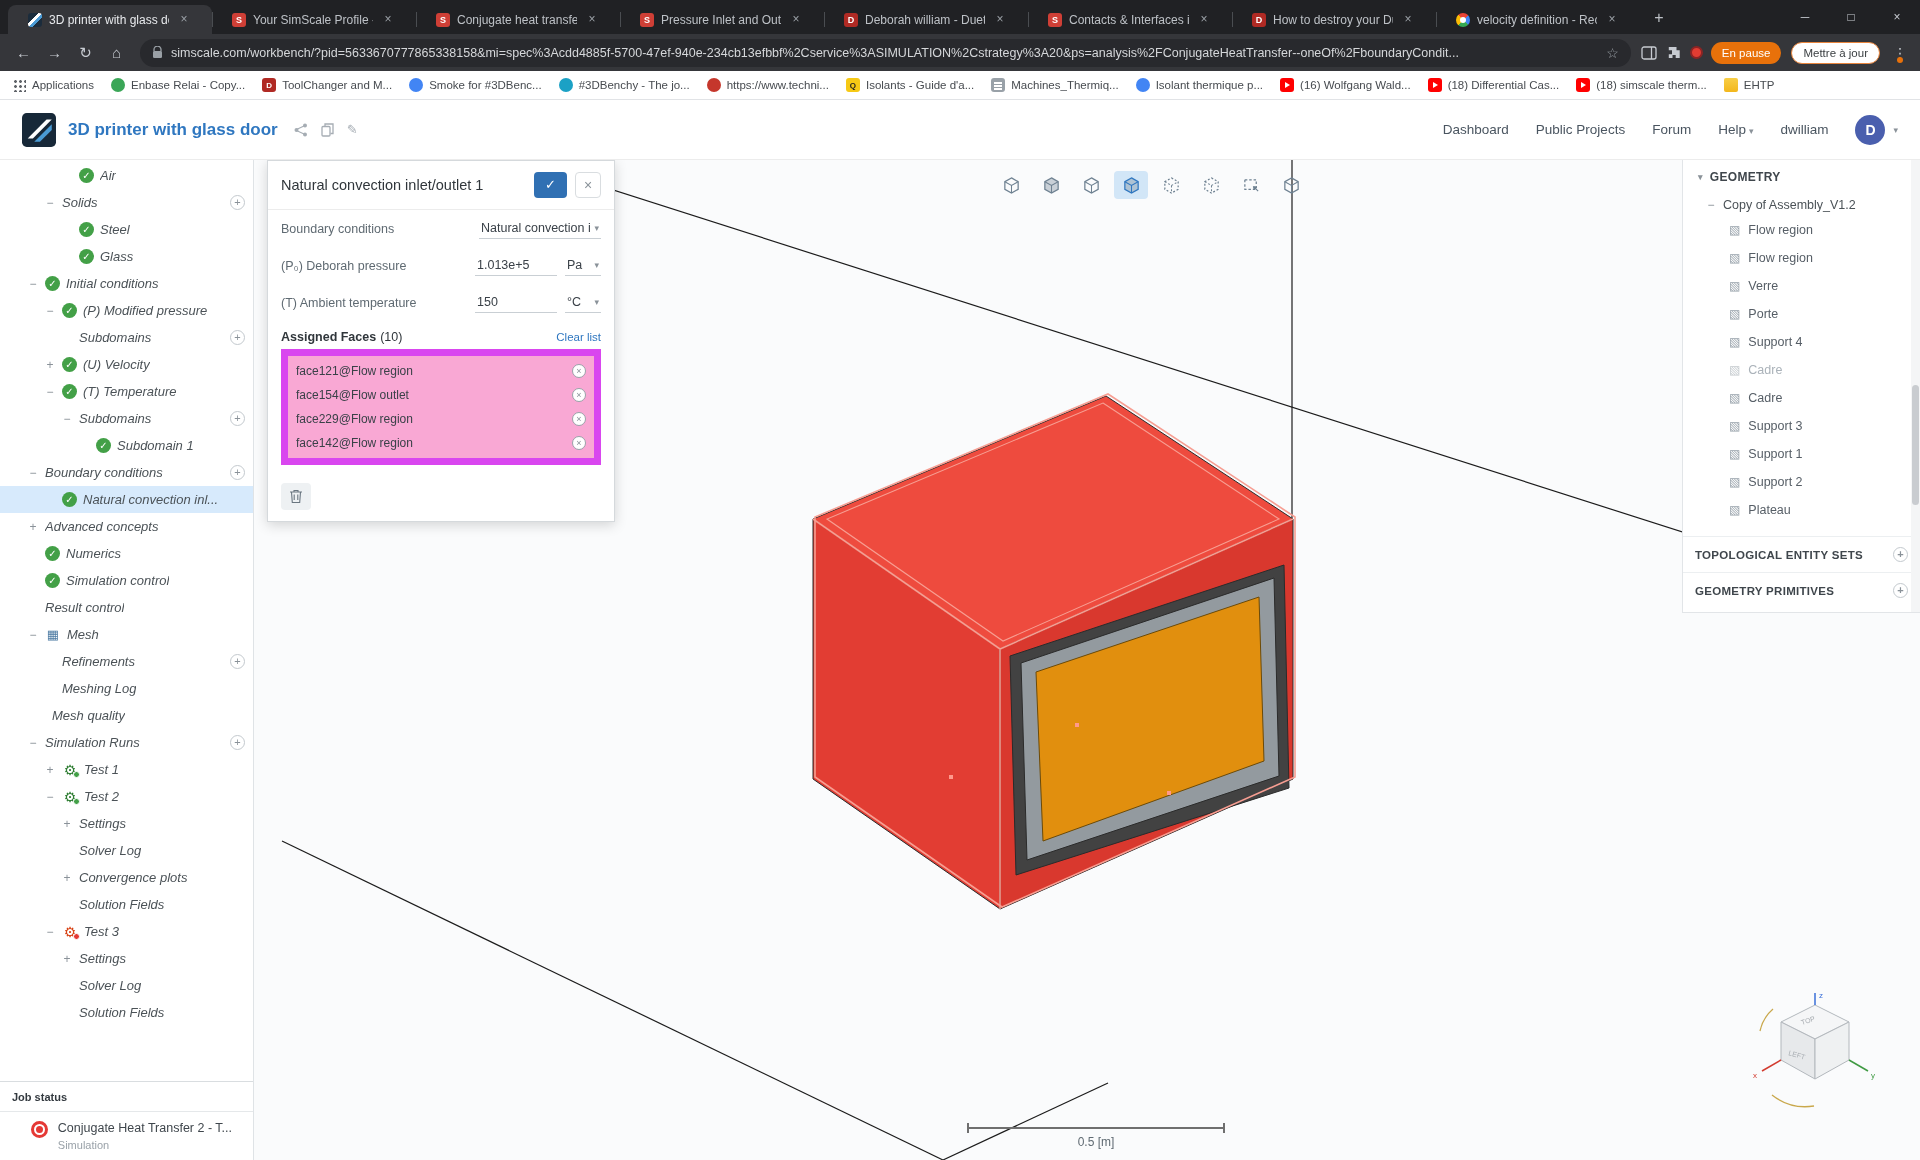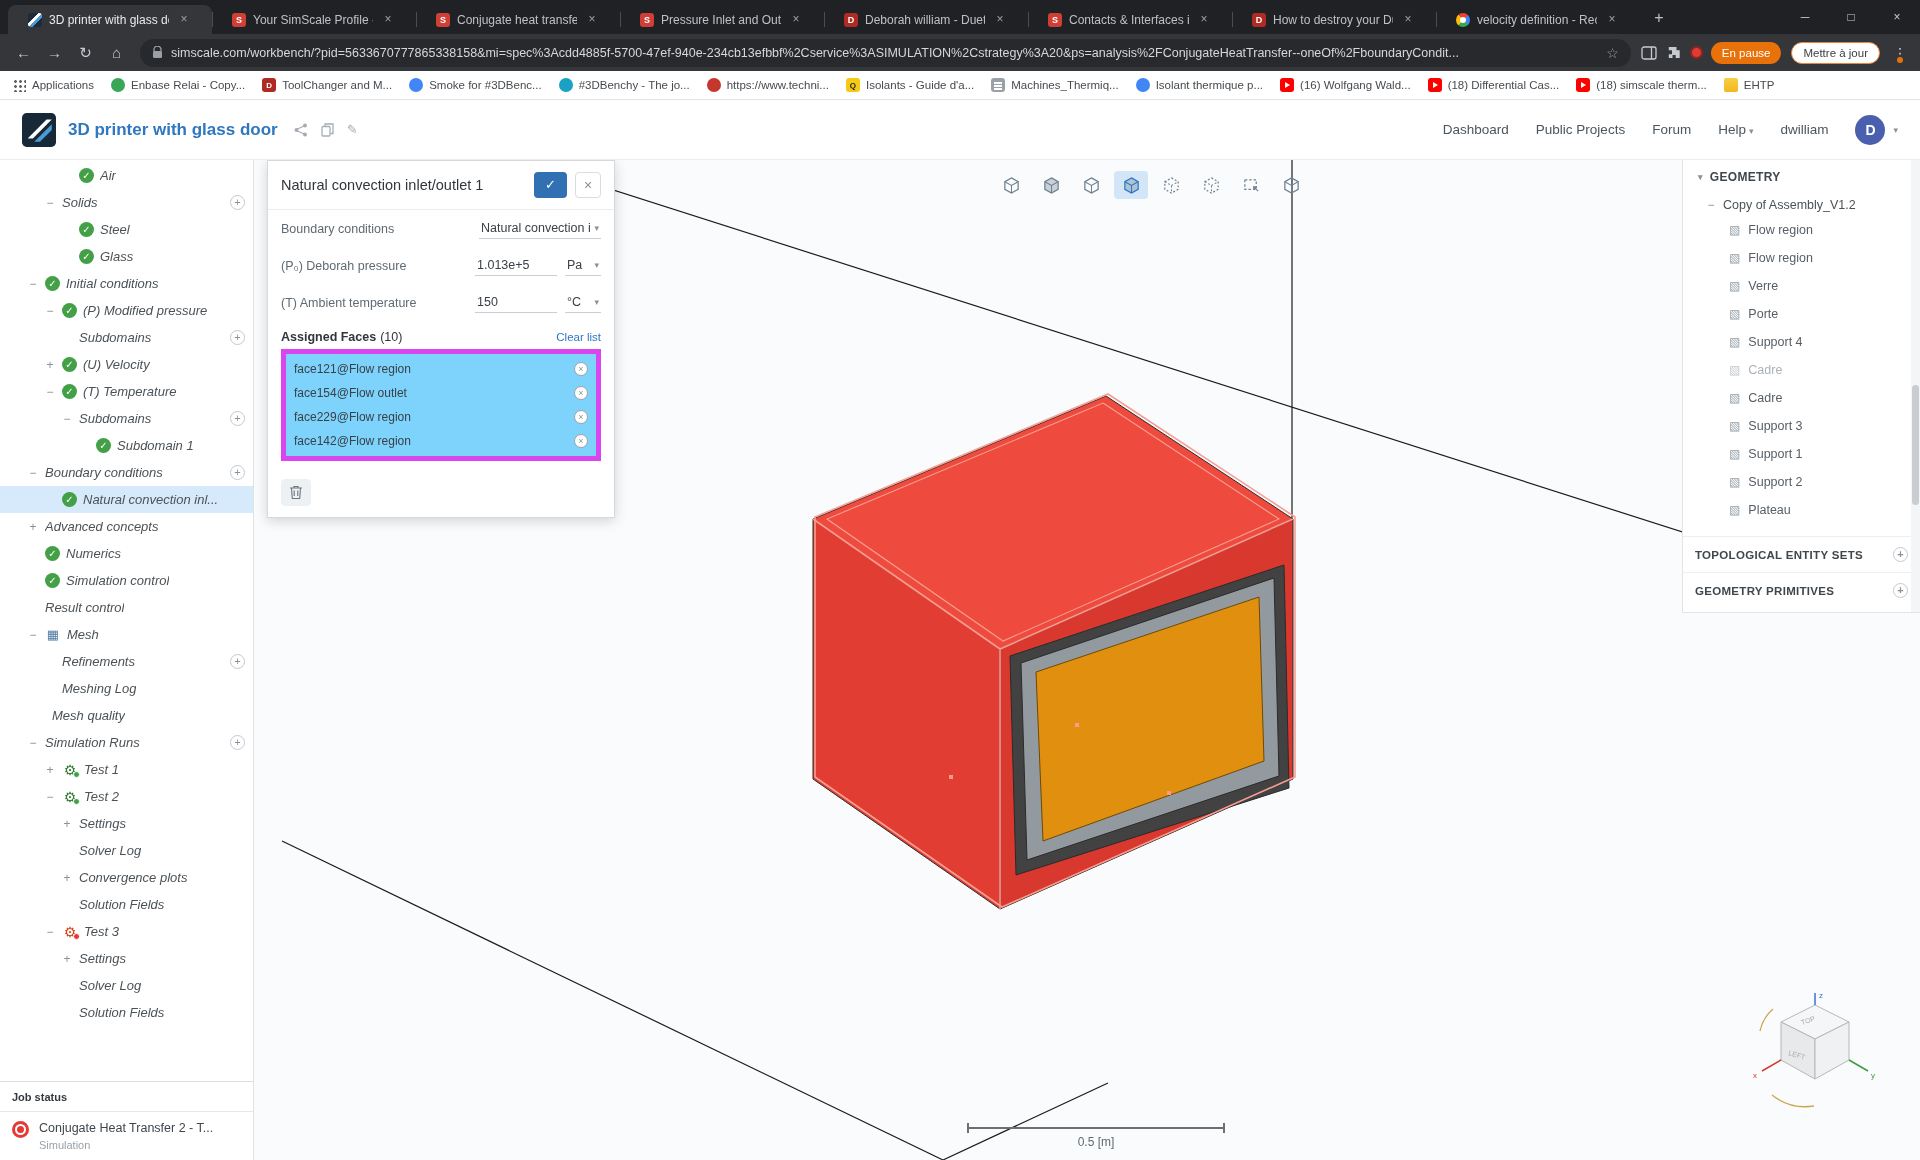"face121@Flow region" .faces-box { background: #7dd3fc -> #f9a8d4; border: 5px solid #d946ef -> 7px solid #d946ef }
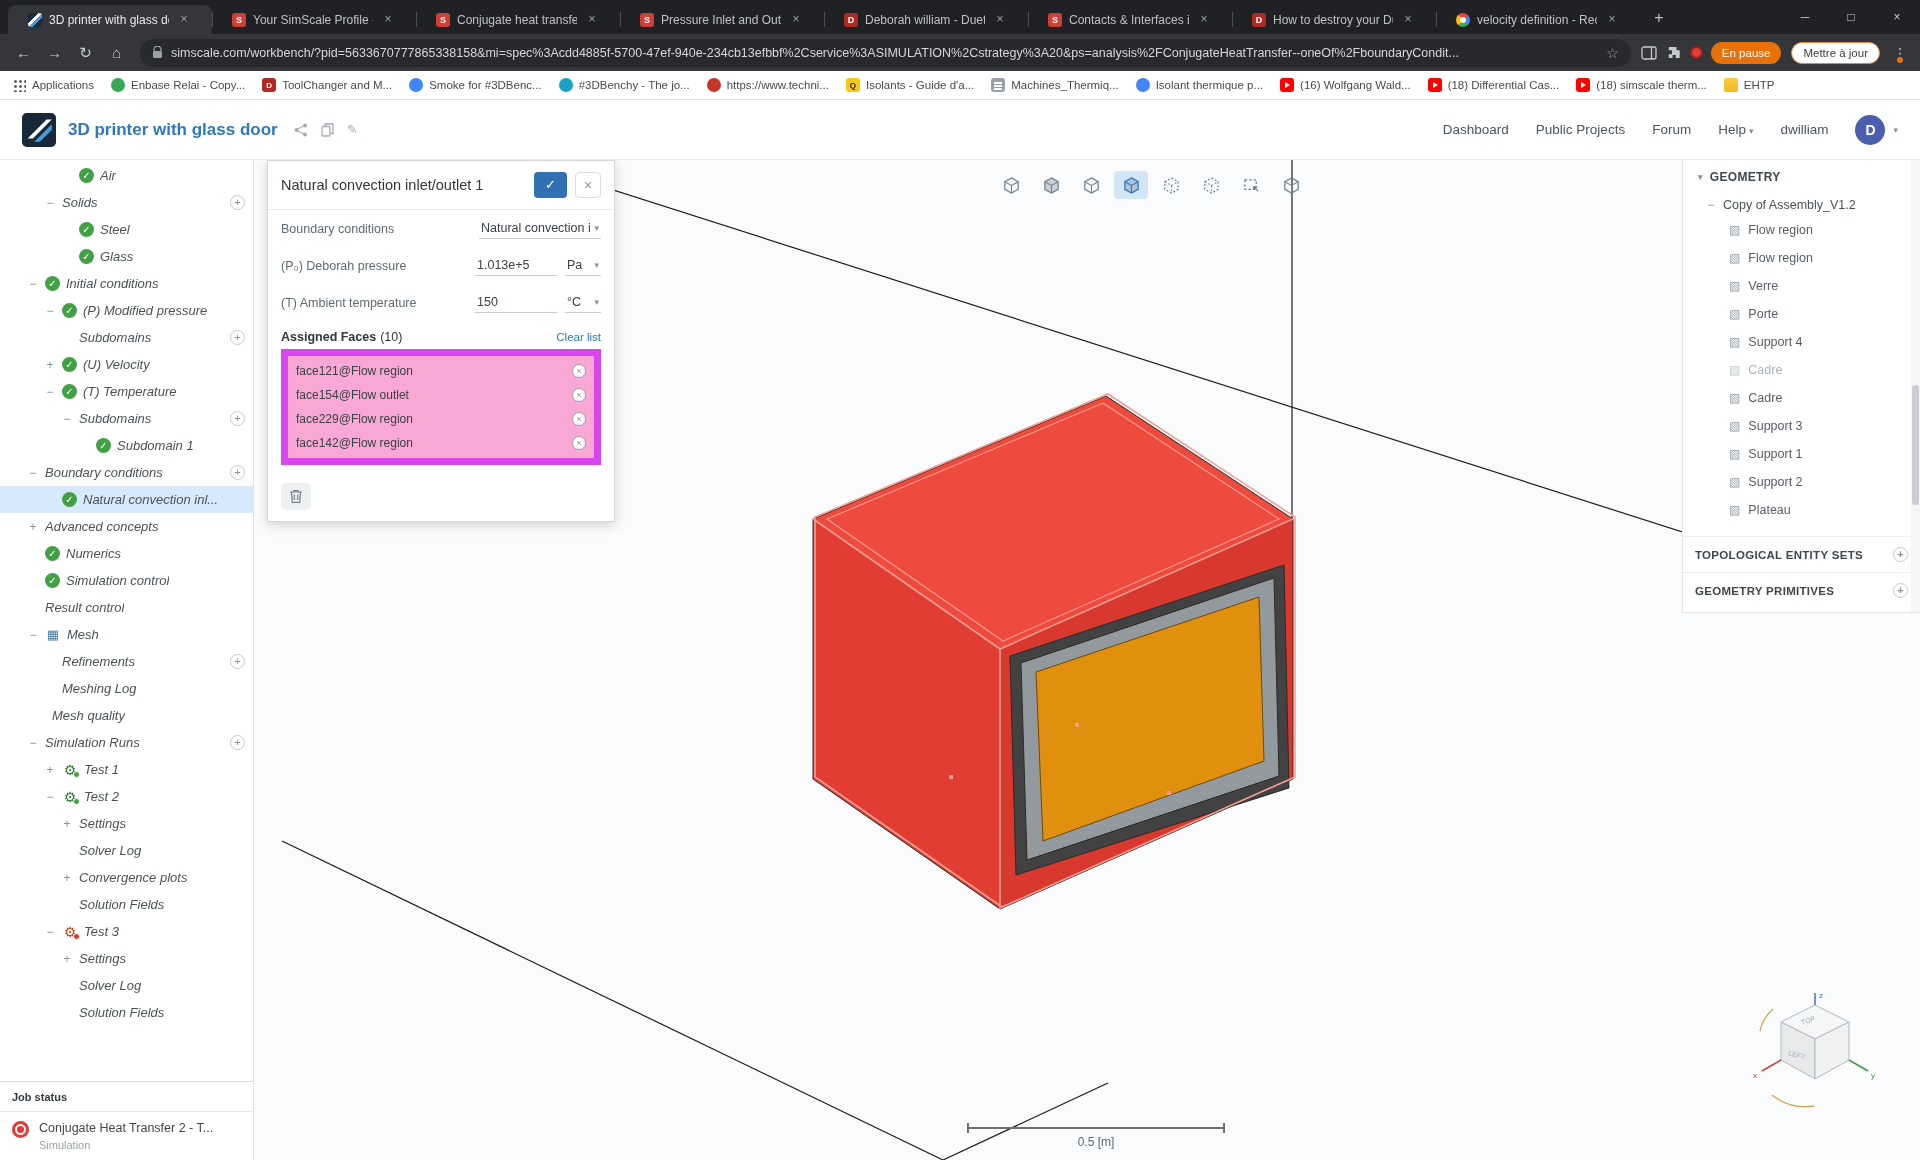"Conjugate Heat Transfer 2 -" .jobrow { justify-content: none -> flex-end; padding: 9px 12px -> 9px 21px }
